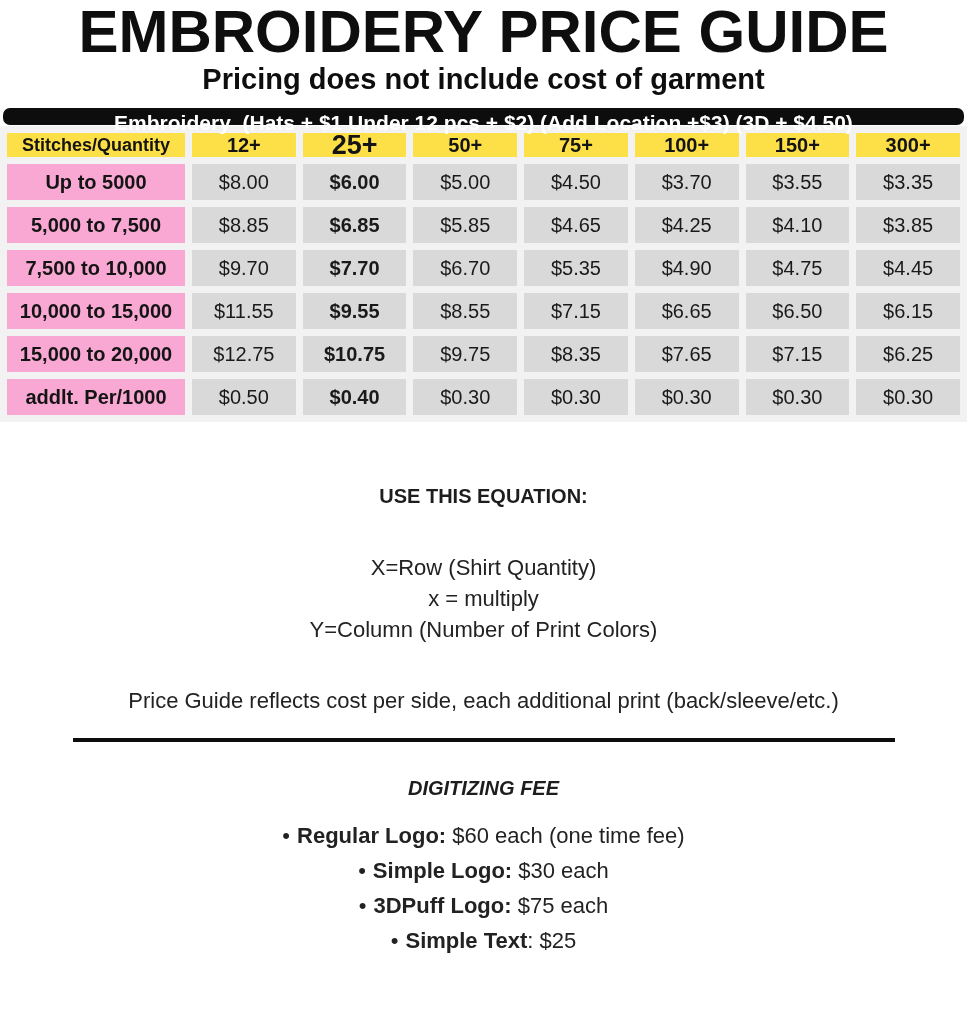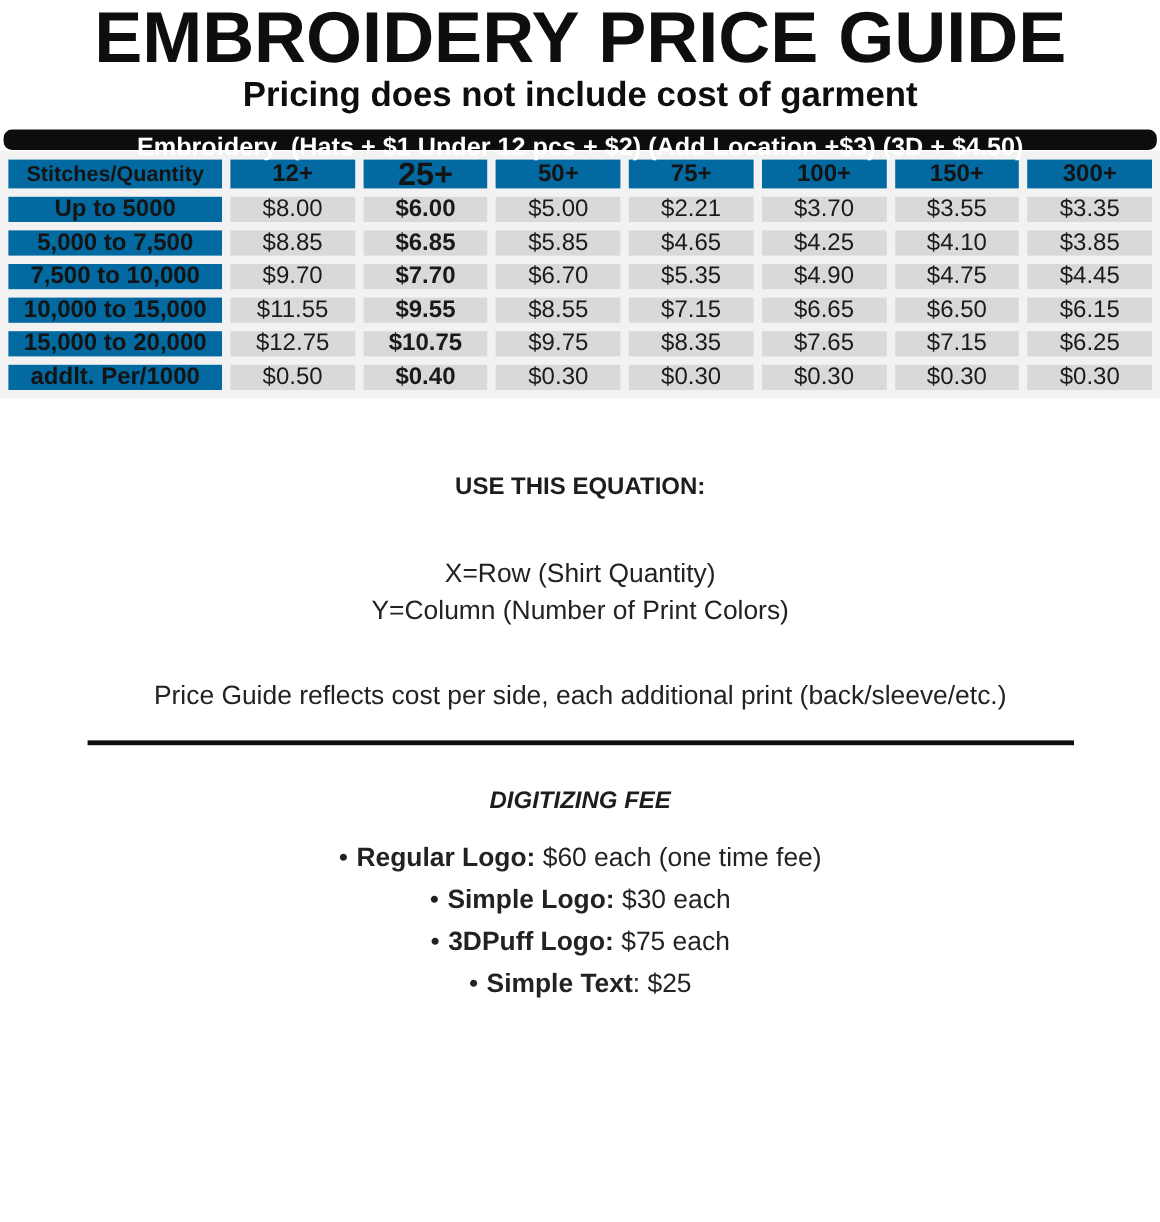"Stitches/Quantity" .price-table thead th { background: #0369a1 -> #fde047 }
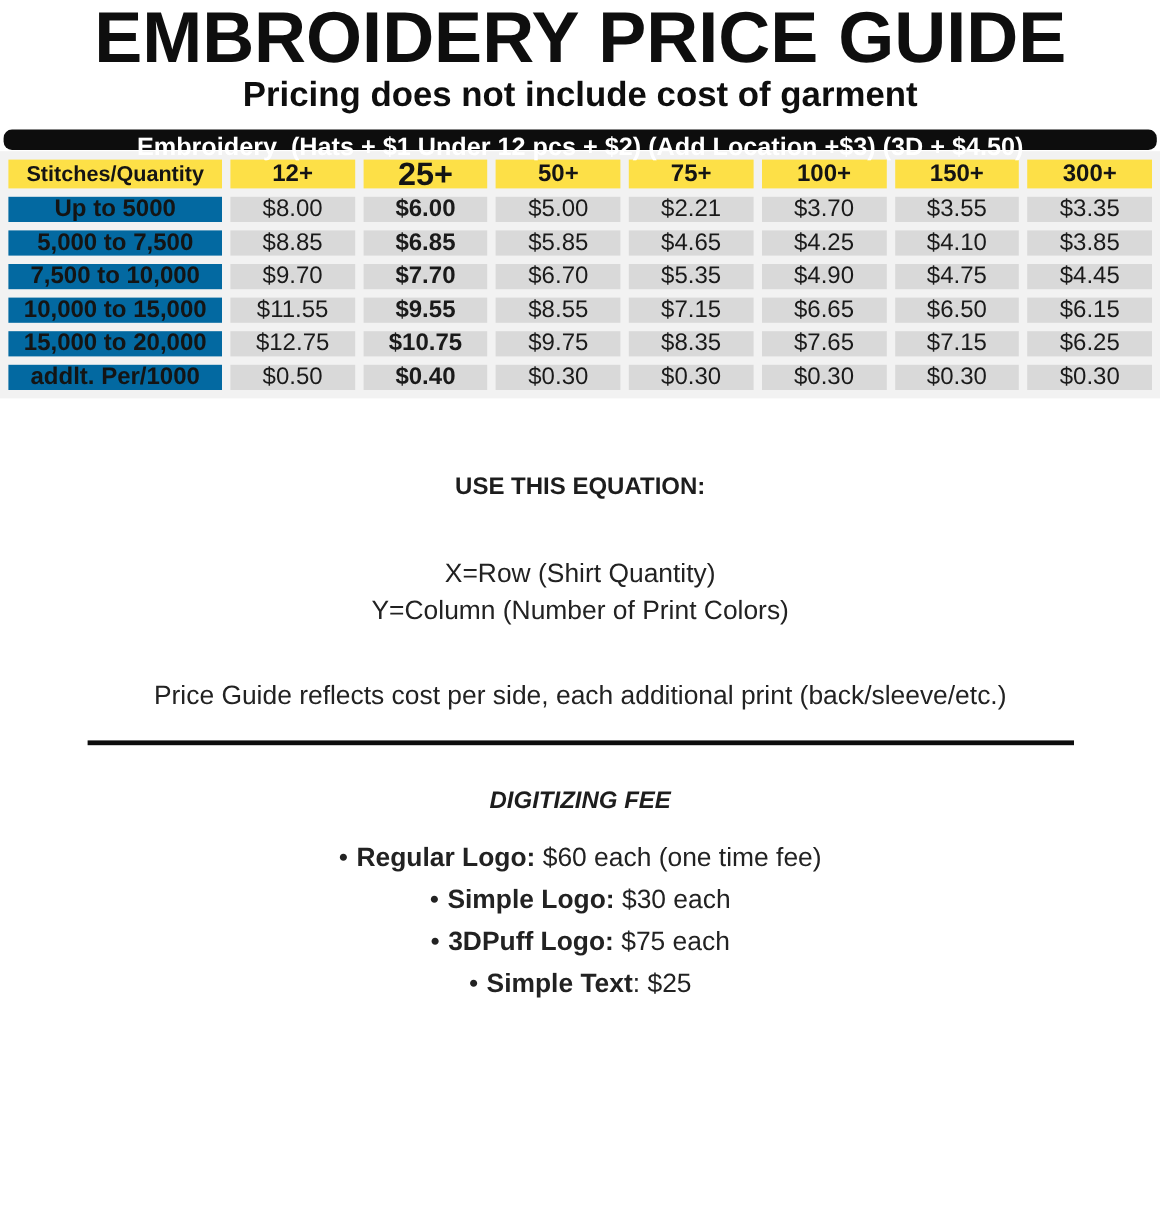"Up to 5000" .price-table tbody th { background: #0369a1 -> #f9a8d4 }
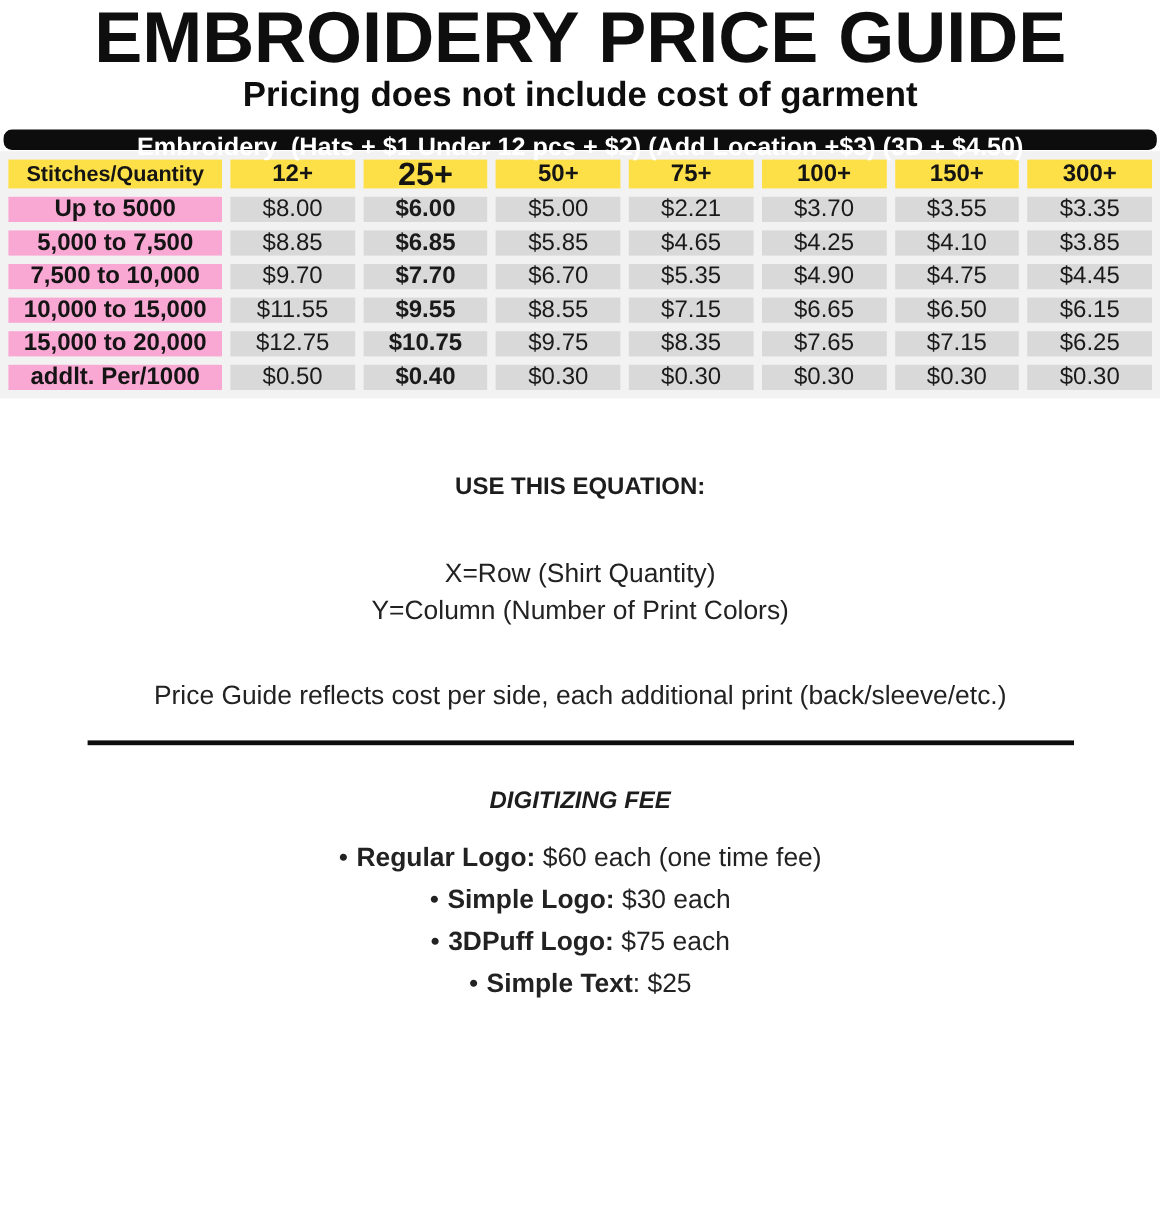"$8.00" .price-table tbody td { height: 21px -> 36px }
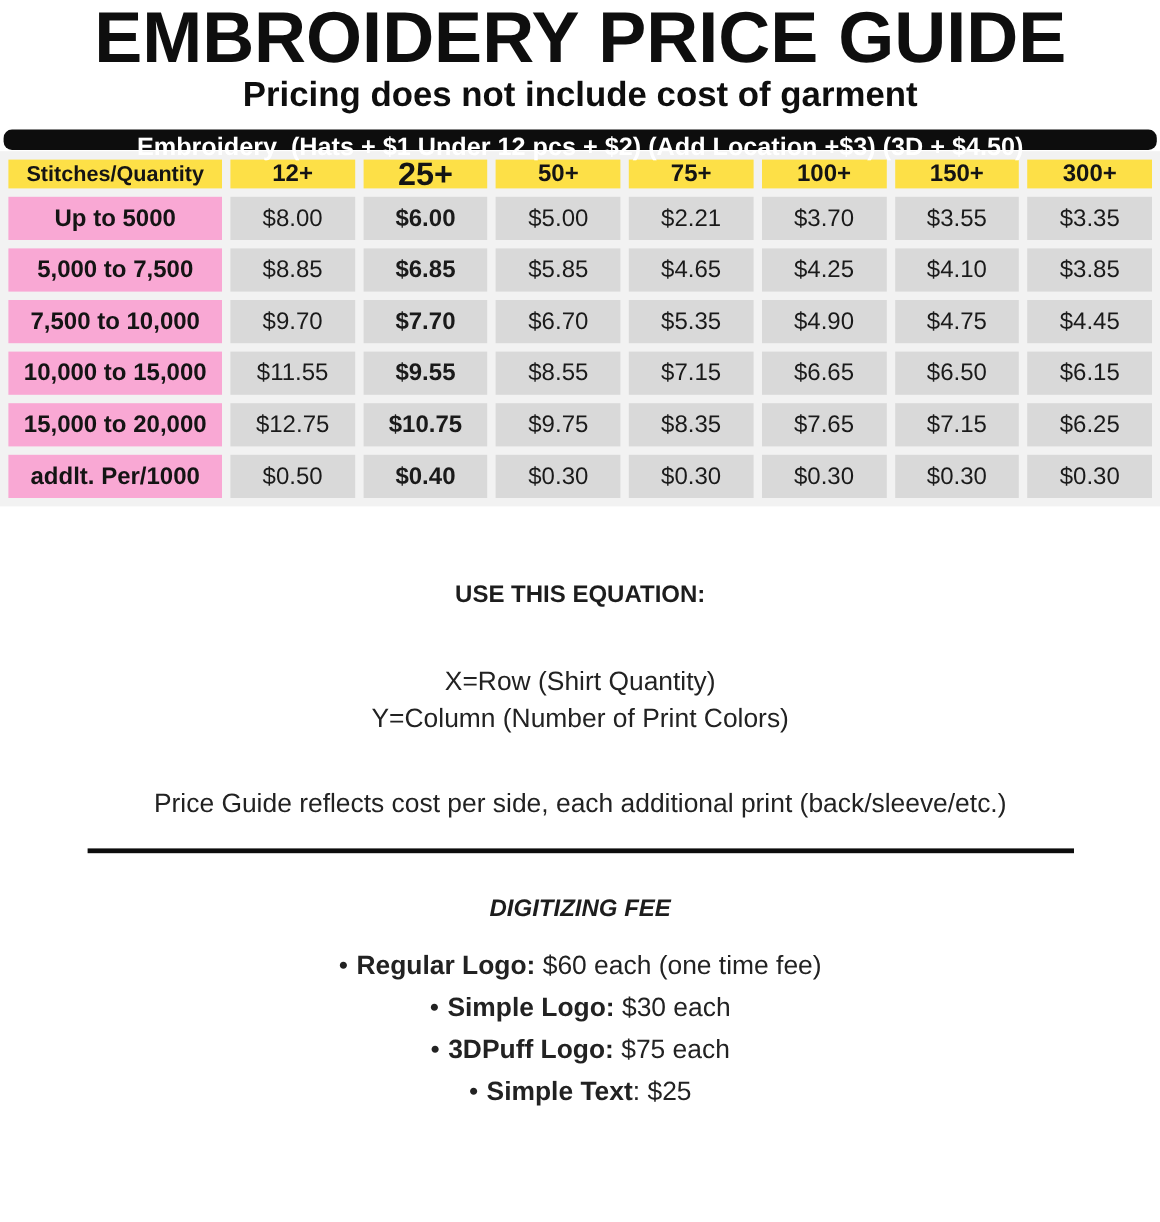"$2.21" td { text: $2.21 -> $4.50 }
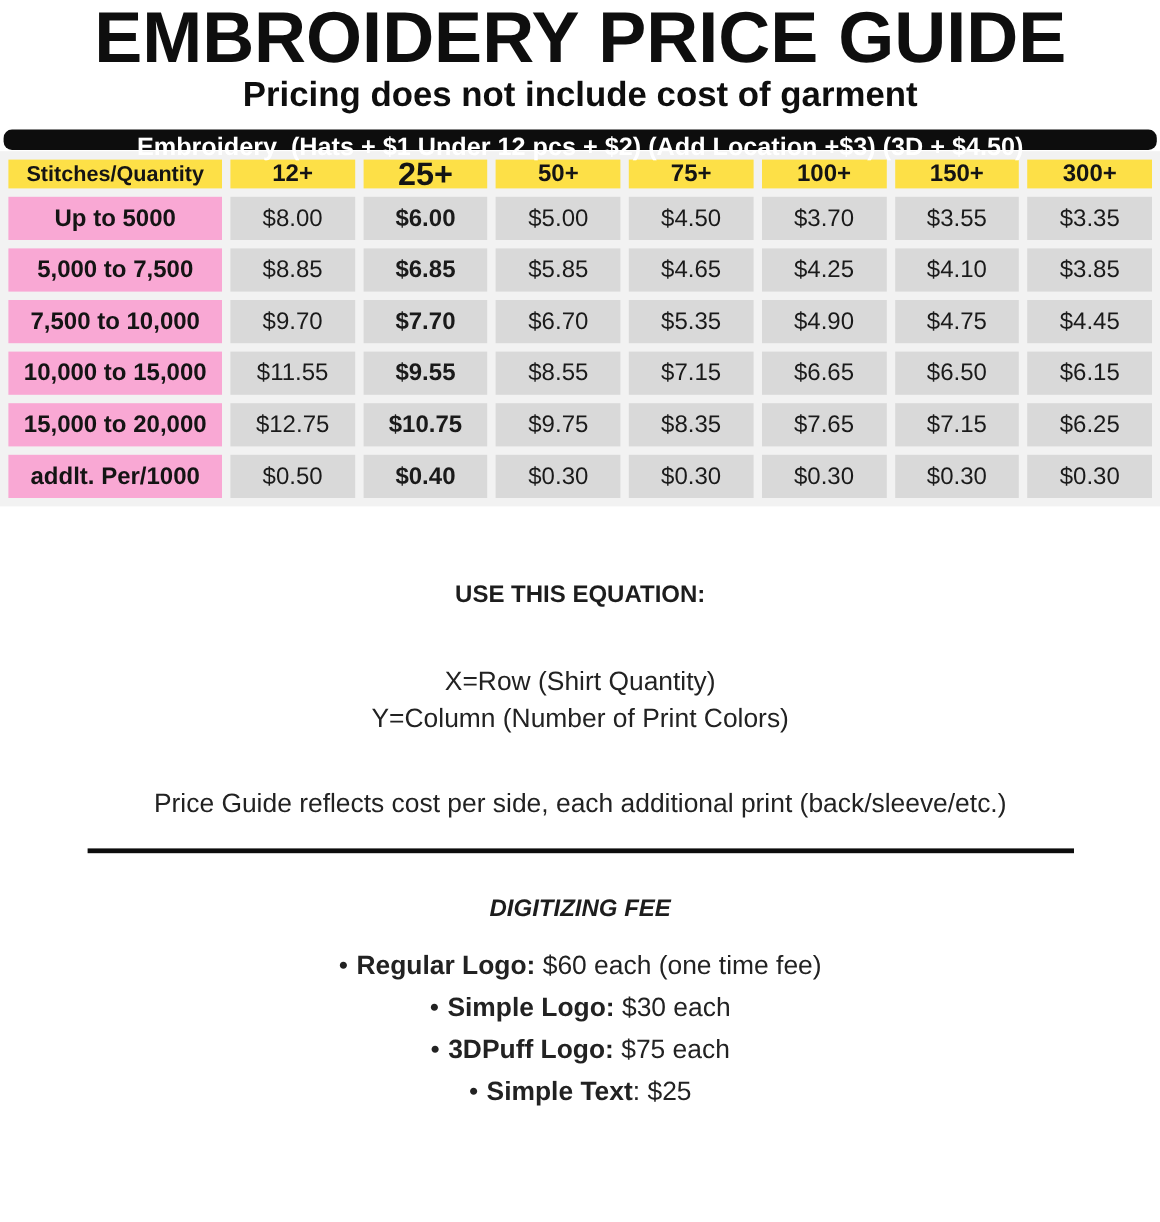"x = multiply" div.eq-line { html: none -> <div>x = multiply</div> }
